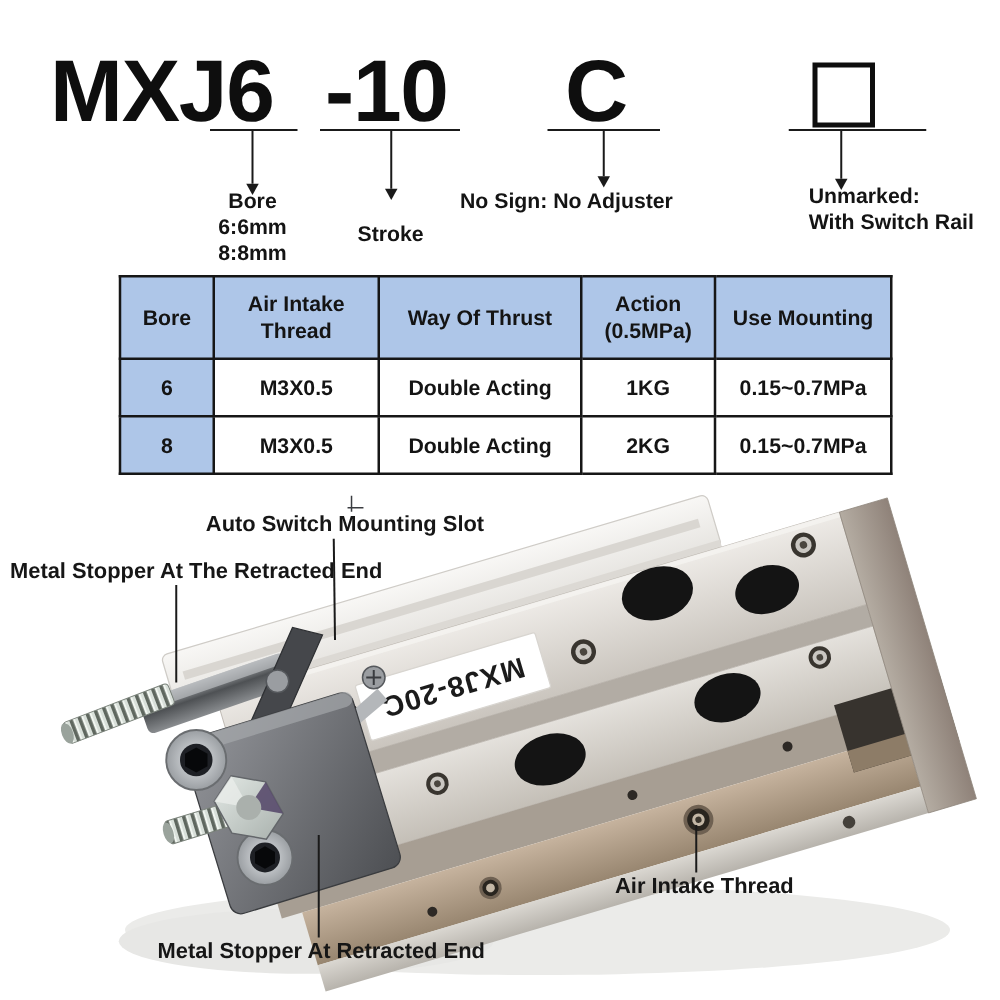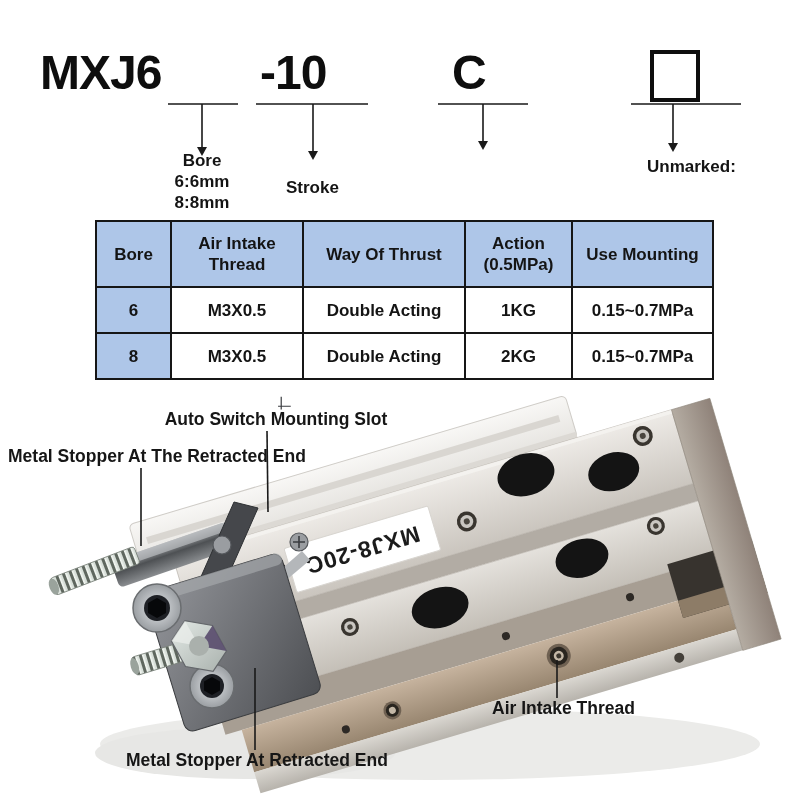"MXJ6" .code-seg { font-size: 48px -> 70px }
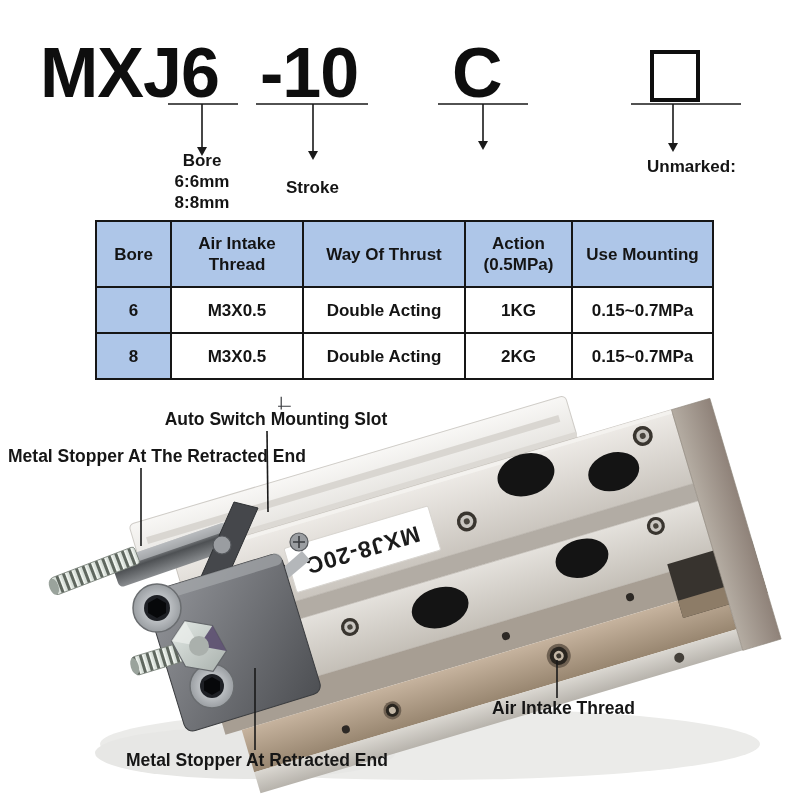"No Sign: No Adjuster" div { html: none -> <div>No Sign: No Adjuster</div> }
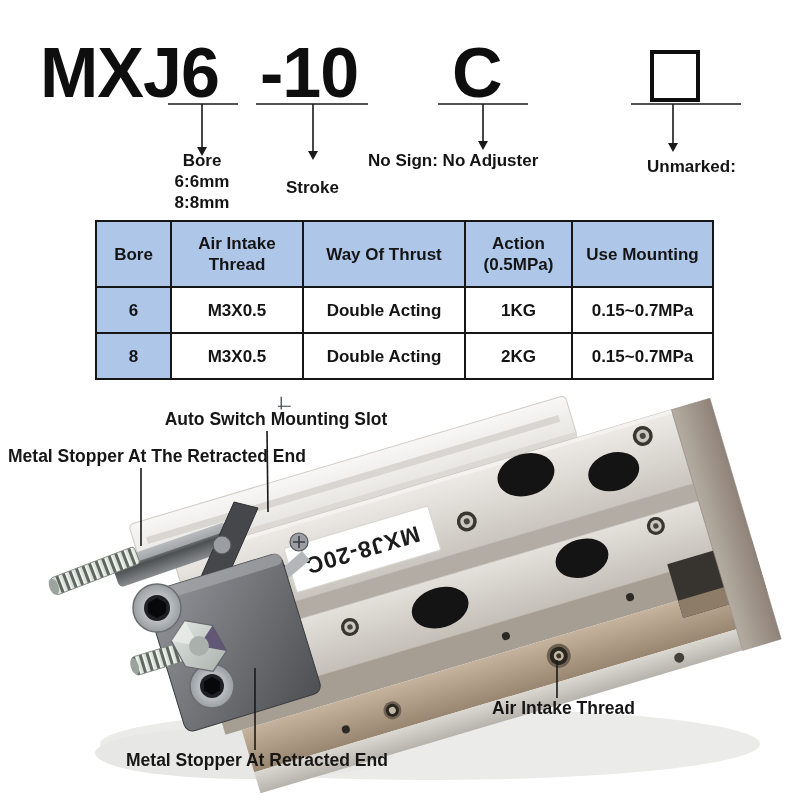"Unmarked:" div.legend { top: 156px -> 146px }
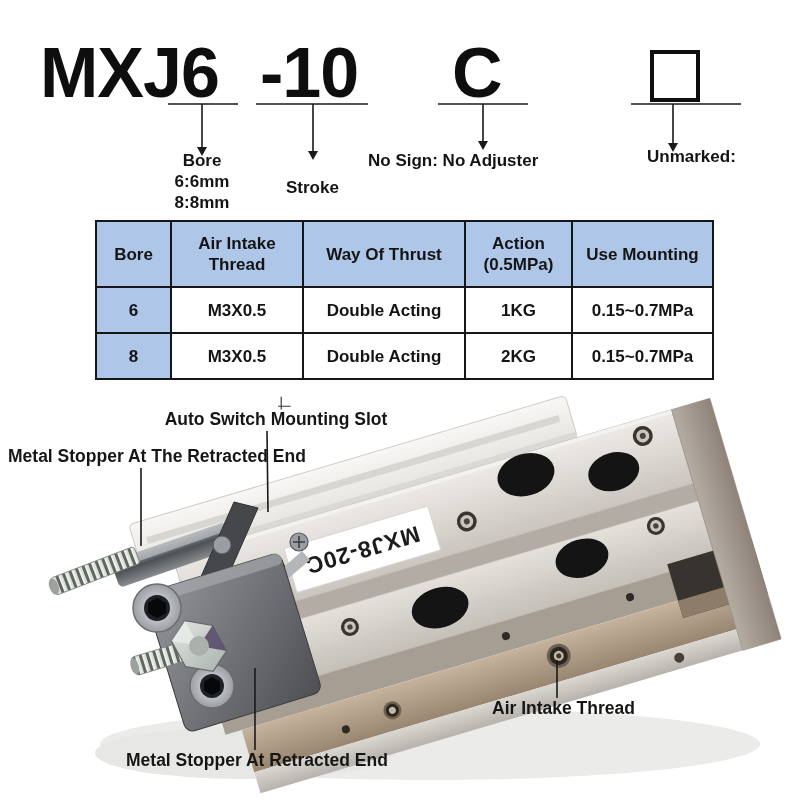"With Switch Rail" div { html: none -> <div>With Switch Rail</div> }
